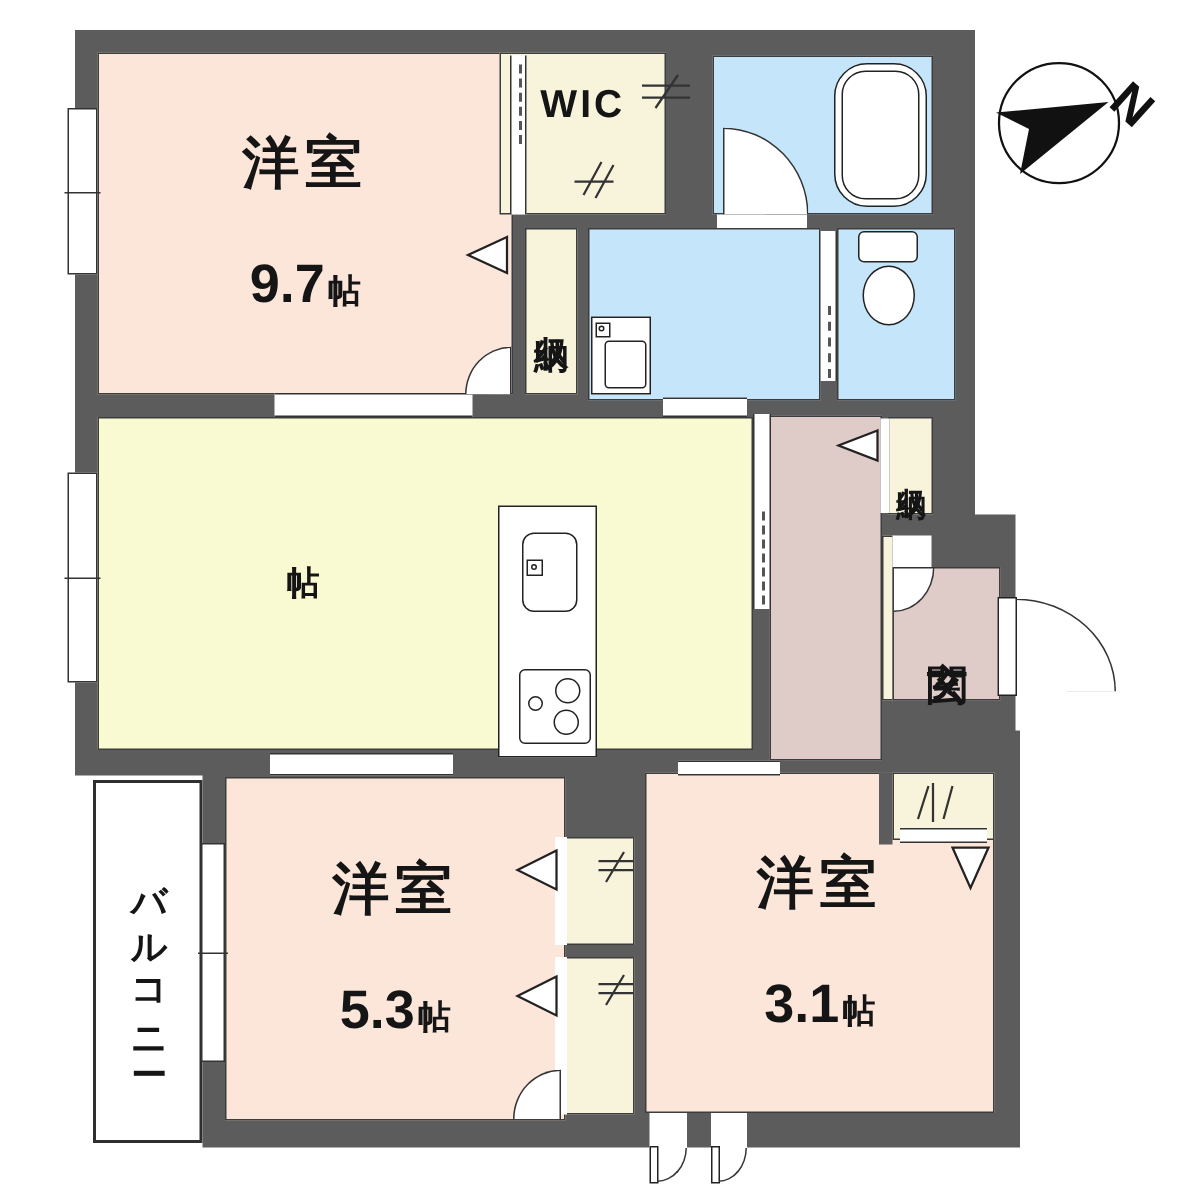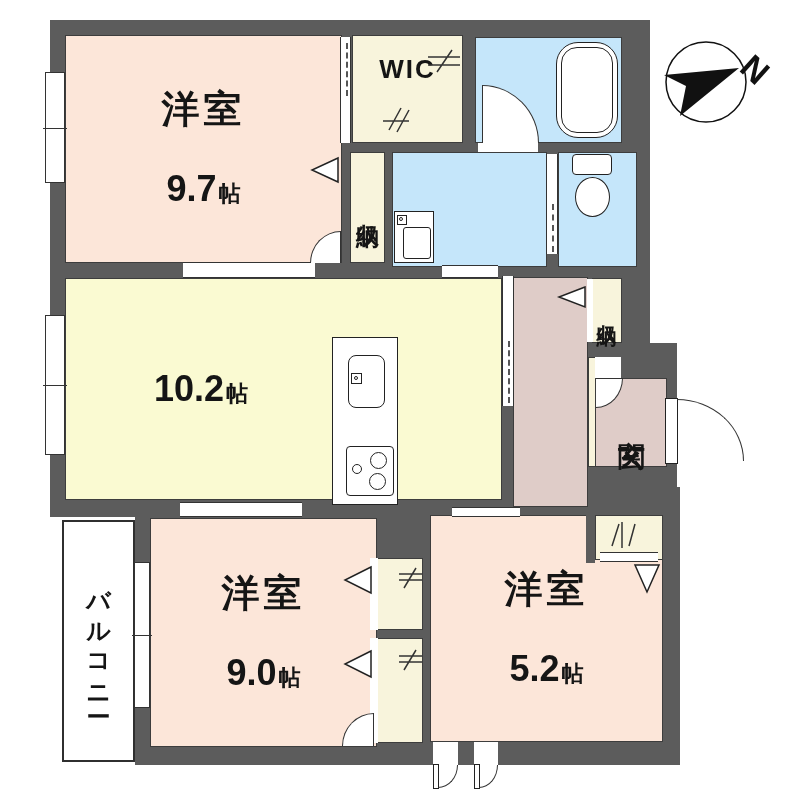"WIC" div.room { left: 352px -> 333px }
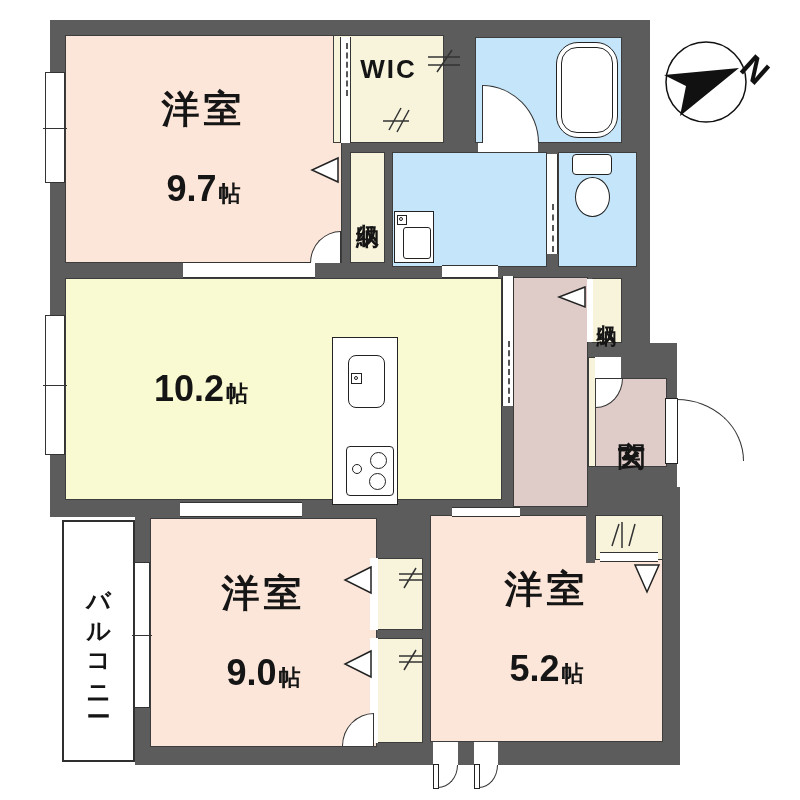"10.2" span.num { html: <span>10.2</span> -> none }
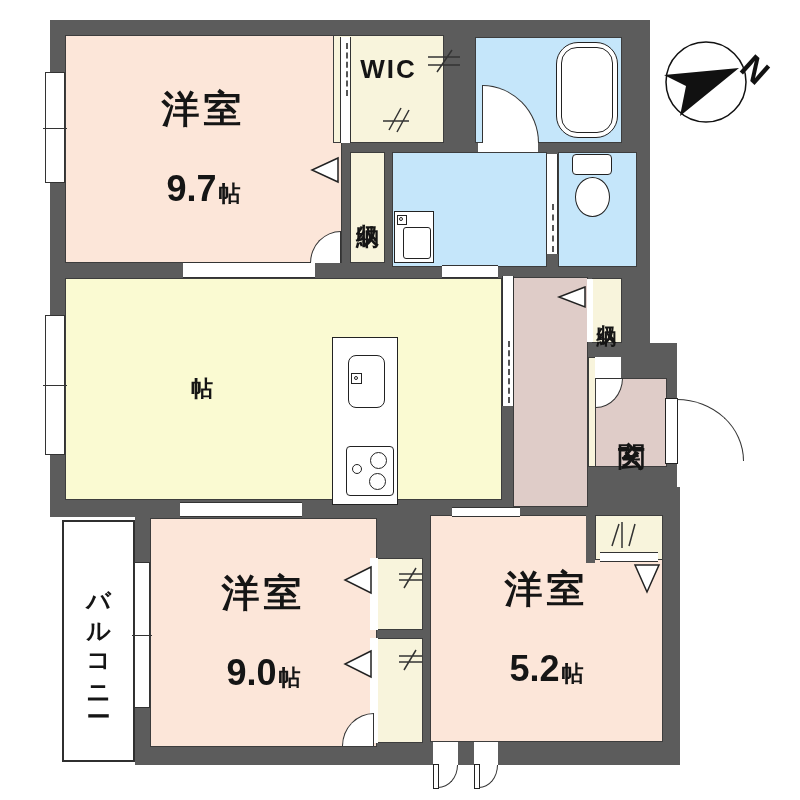"9.0" span.num { text: 9.0 -> 5.3 }
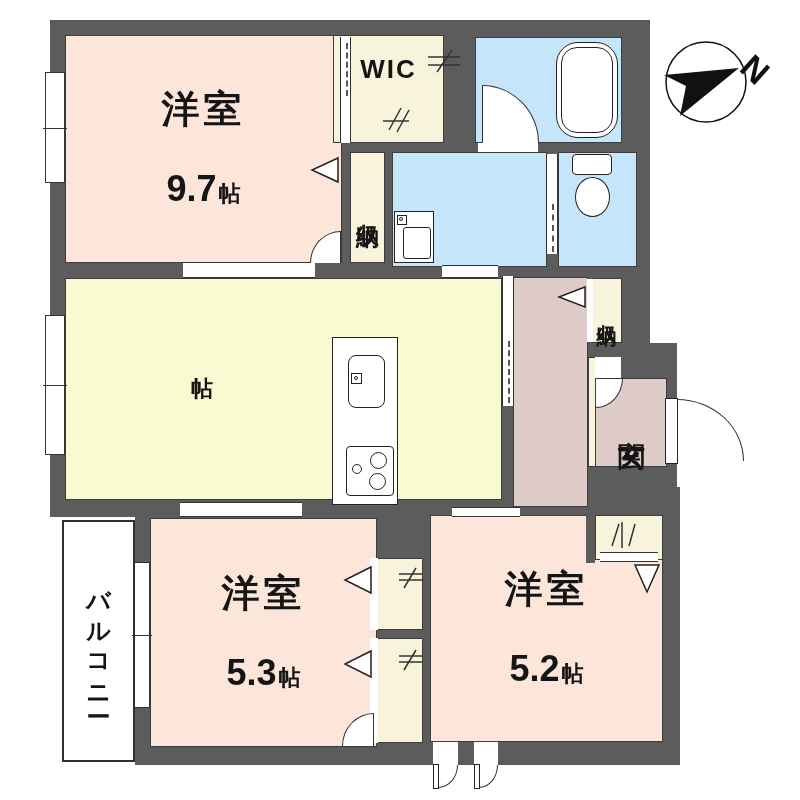"5.2" span.num { text: 5.2 -> 3.1 }
